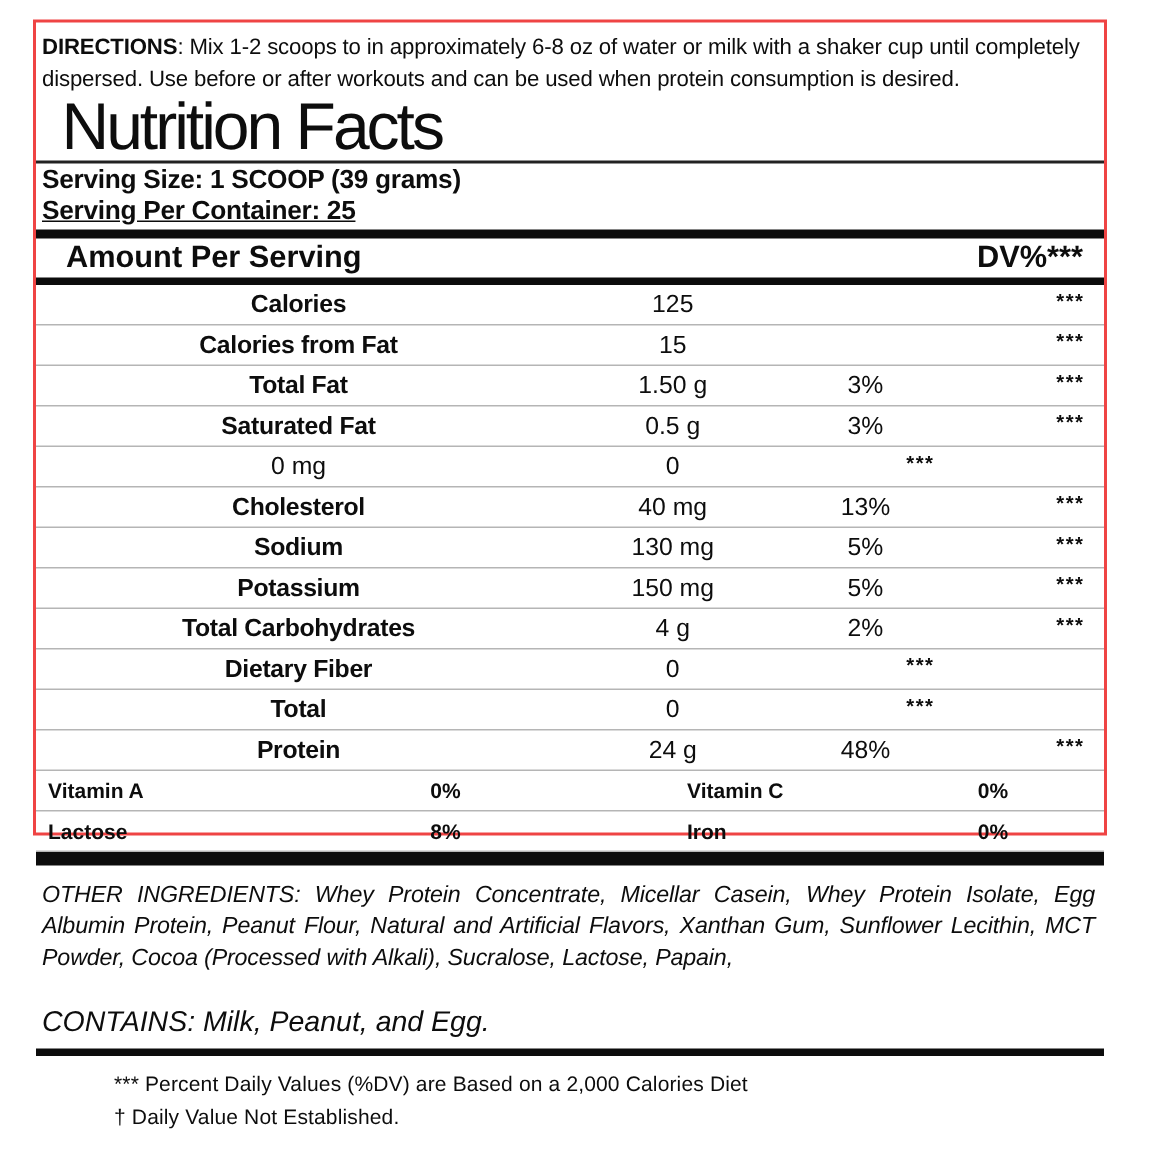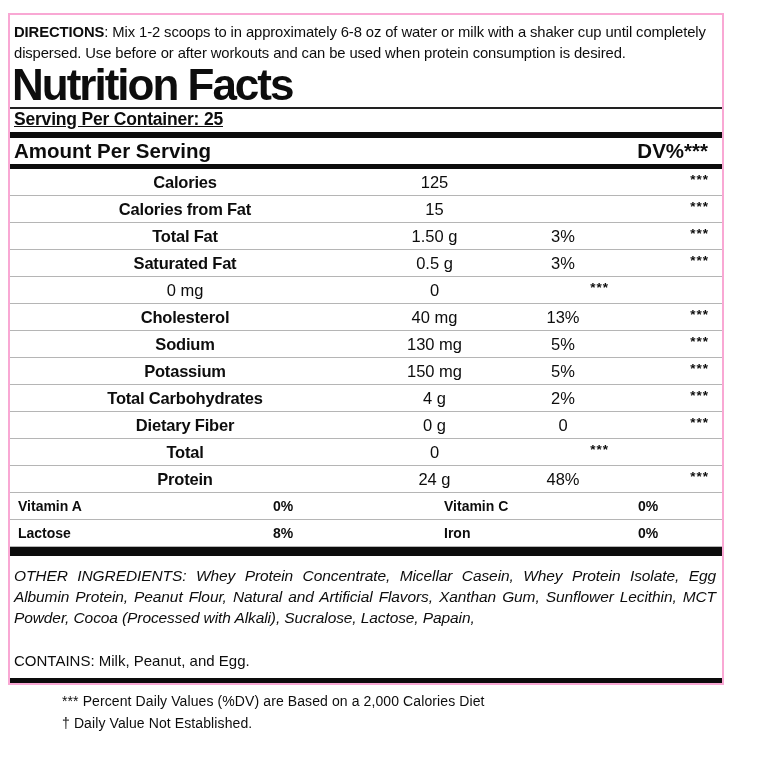"DIRECTIONS: Mix 1-2 scoops to" .label-box { border: 2px solid #f9a8d4 -> 2px solid #ef4444; height: 672px -> 544px; left: 8px -> 22px }
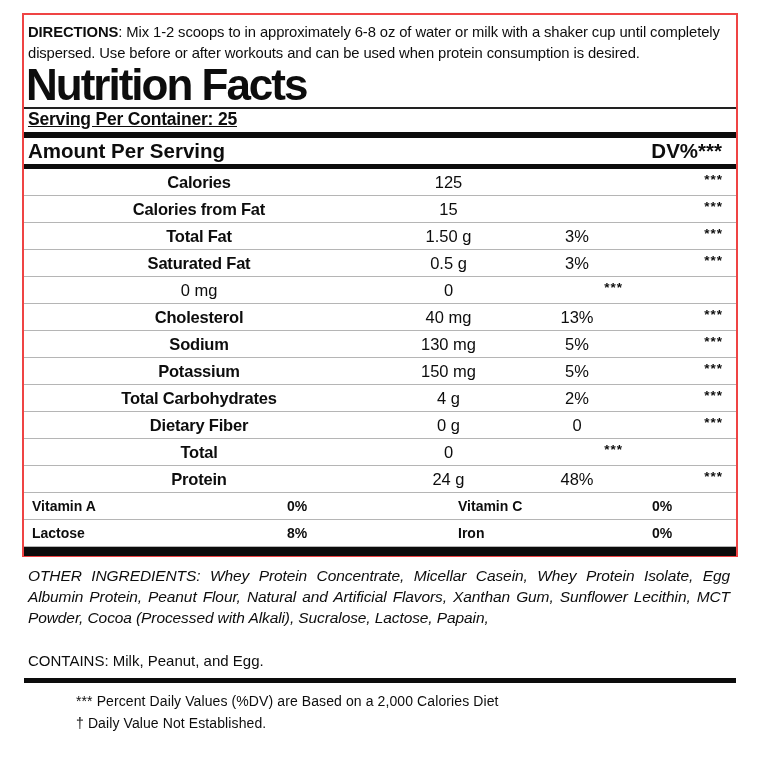"Nutrition Facts" .nf-title { font-weight: bold -> normal; padding-left: 2px -> 17px }
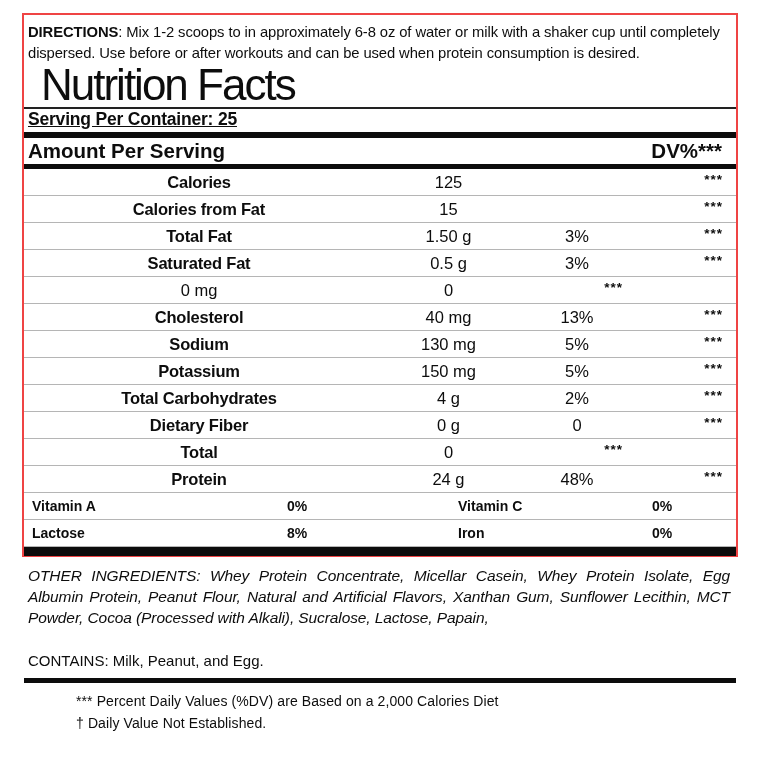"Serving Size: 1 SCOOP (39" div.serving-line { html: none -> <div>Serving Size: 1 SCOOP (39 grams)</div> }
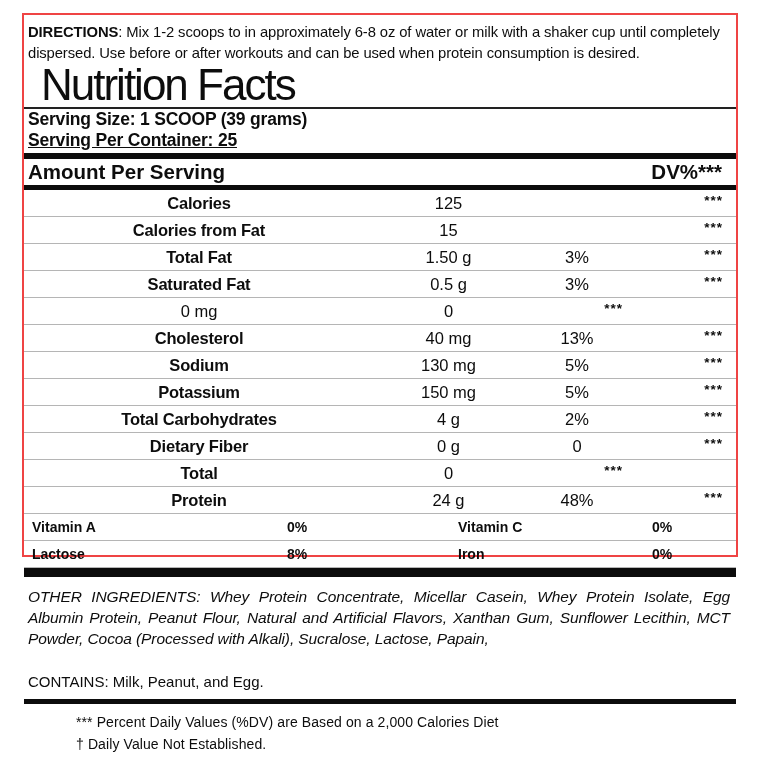"Amount Per Serving" .amount-header { padding: 0 14px 0 4px -> 0 14px 0 20px }
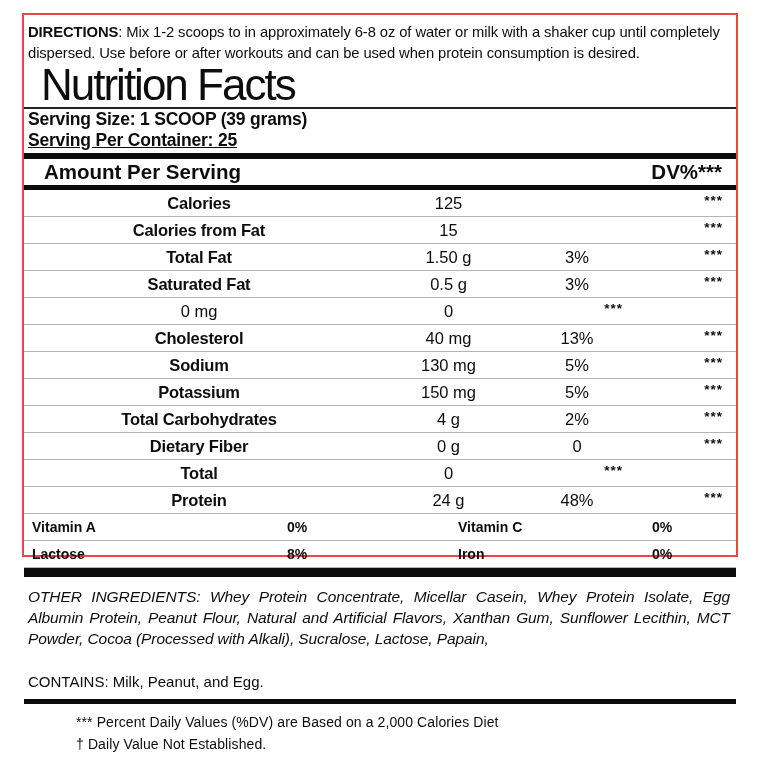"0 g" span.namount { html: <span>0 g</span> -> none }
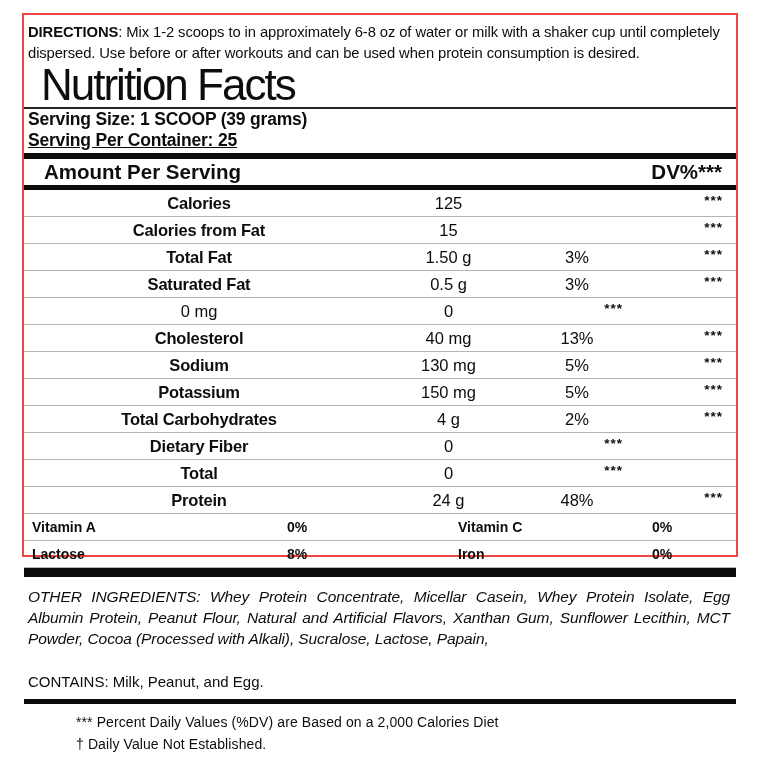"CONTAINS: Milk, Peanut, and Egg." .contains { font-size: 15px -> 19px; font-style: none -> italic }
